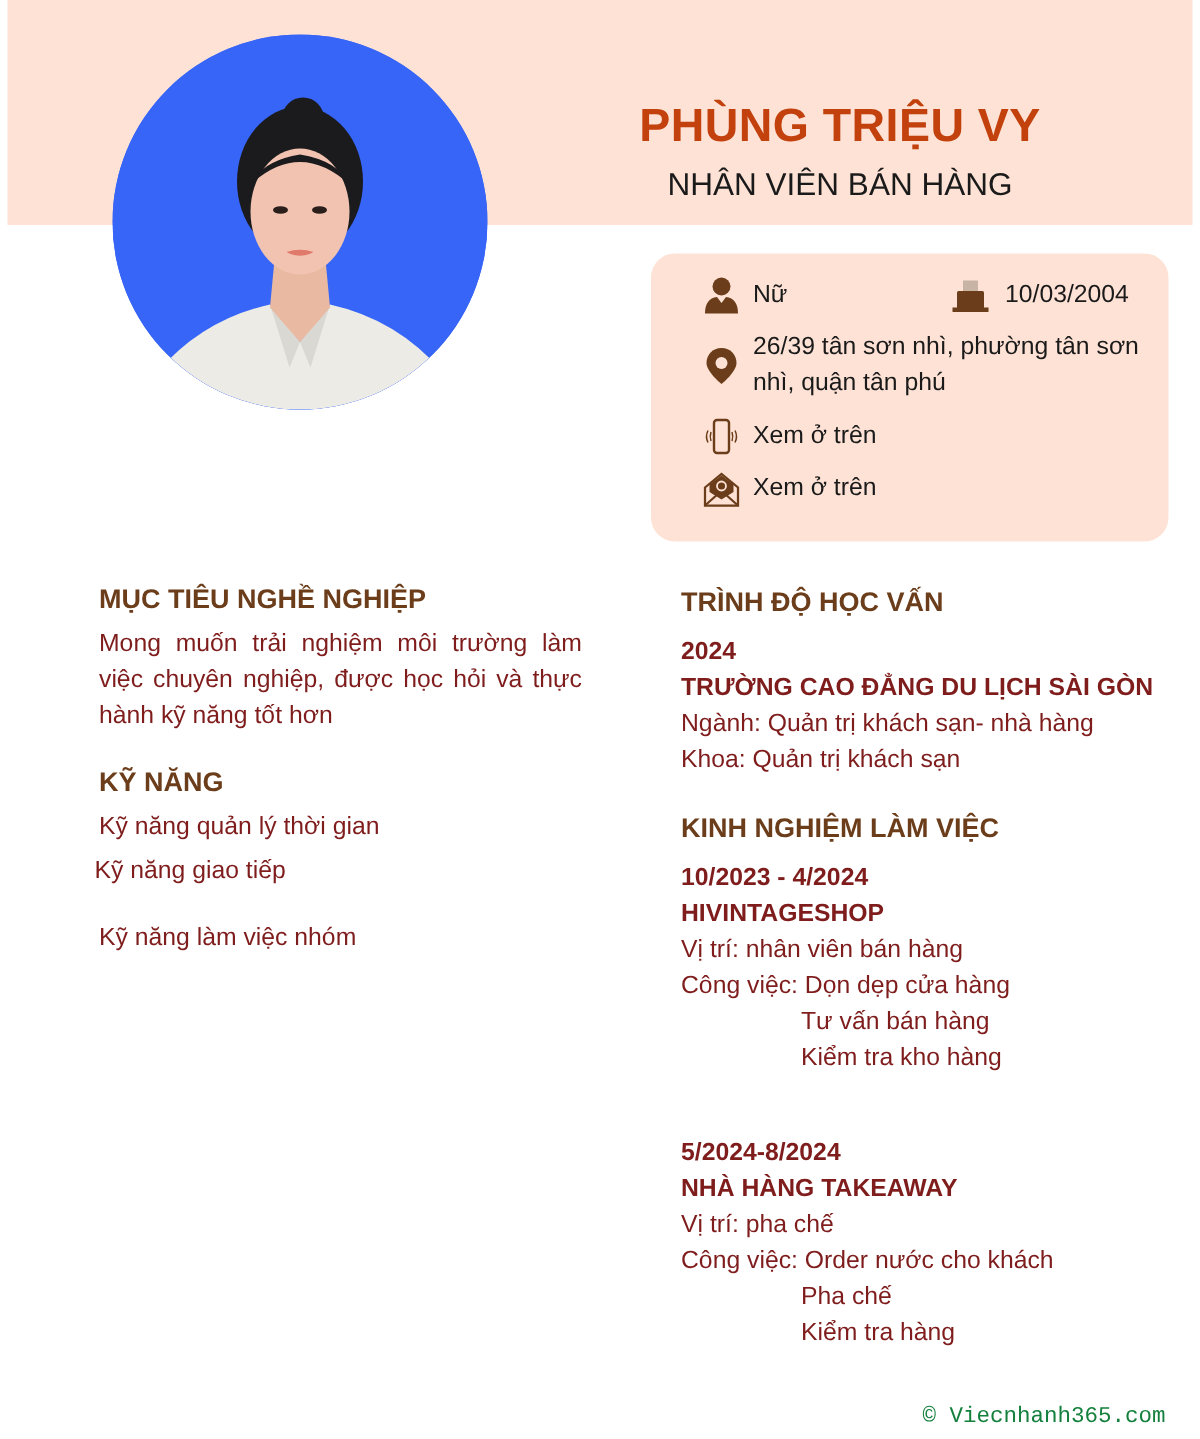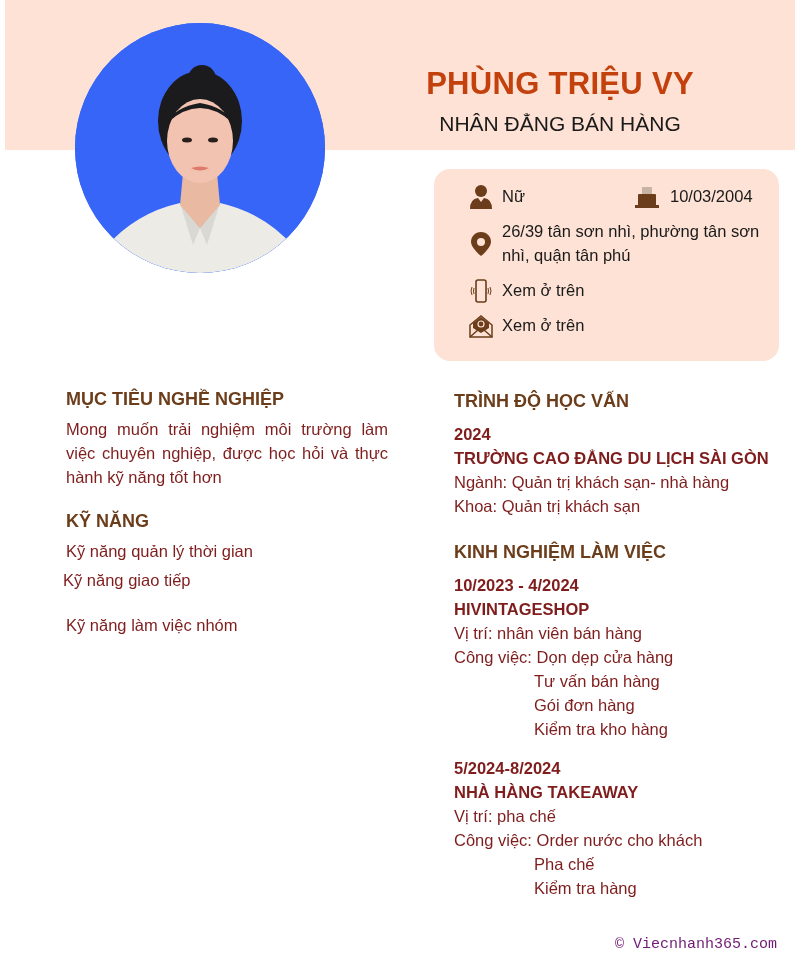"NHÂN ĐẲNG BÁN HÀNG" div.job-title { text: ĐẲNG -> VIÊN }
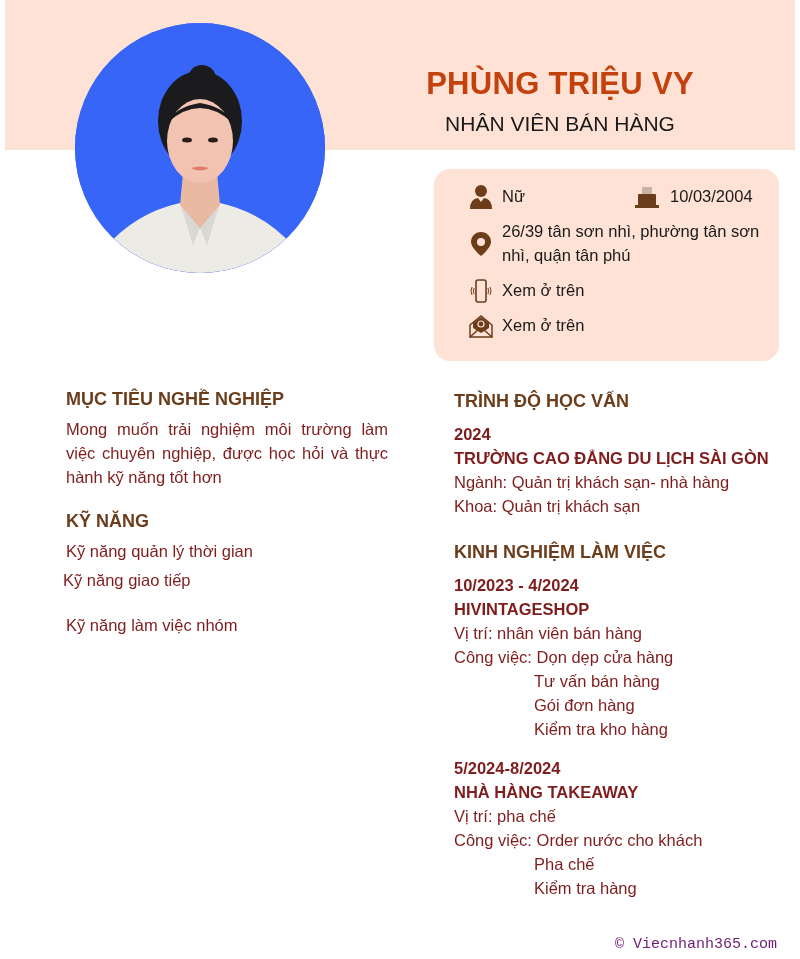"Gói đơn hàng" div.indent { html: <div>Gói đơn hàng</div> -> none }
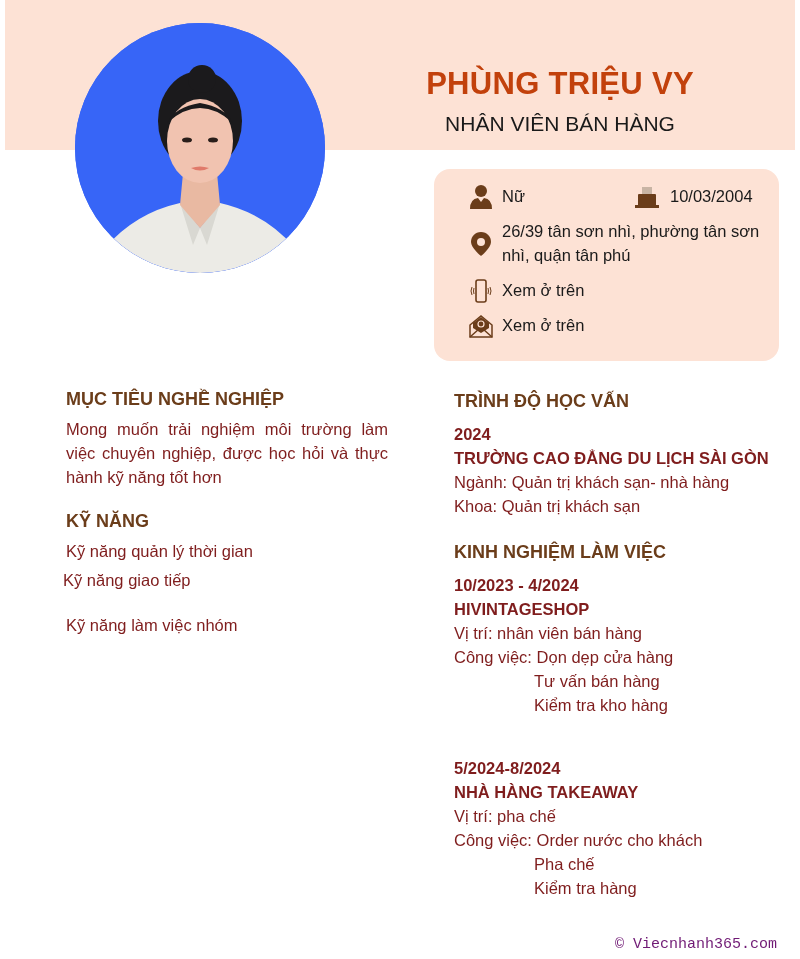"© Viecnhanh365.com" .footer { color: #701a75 -> #15803d }
